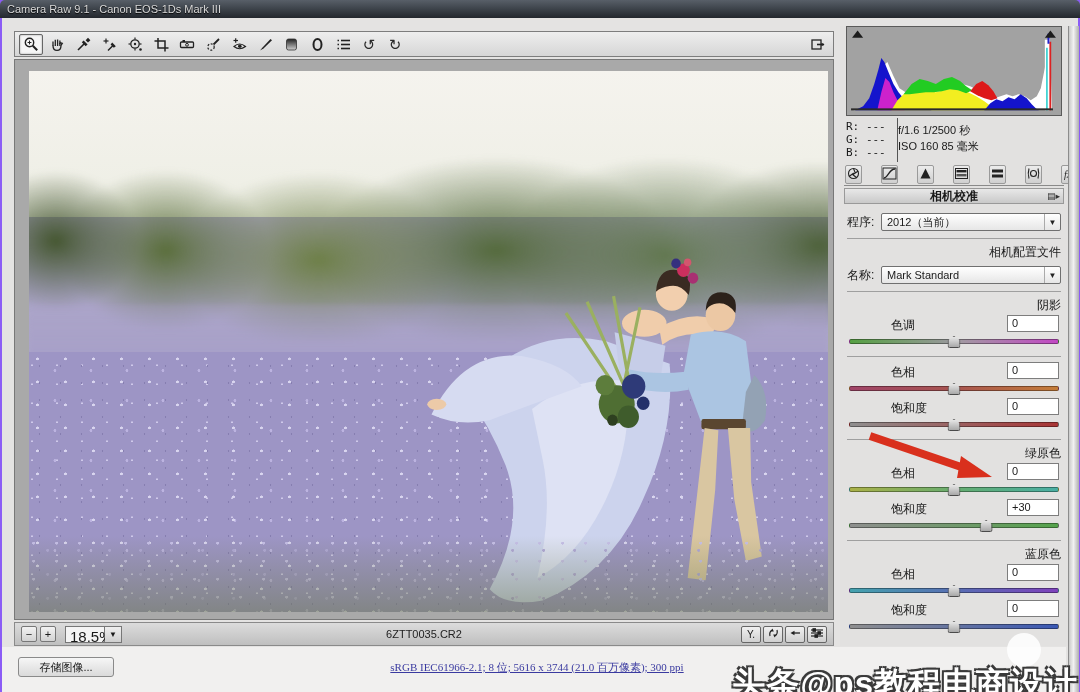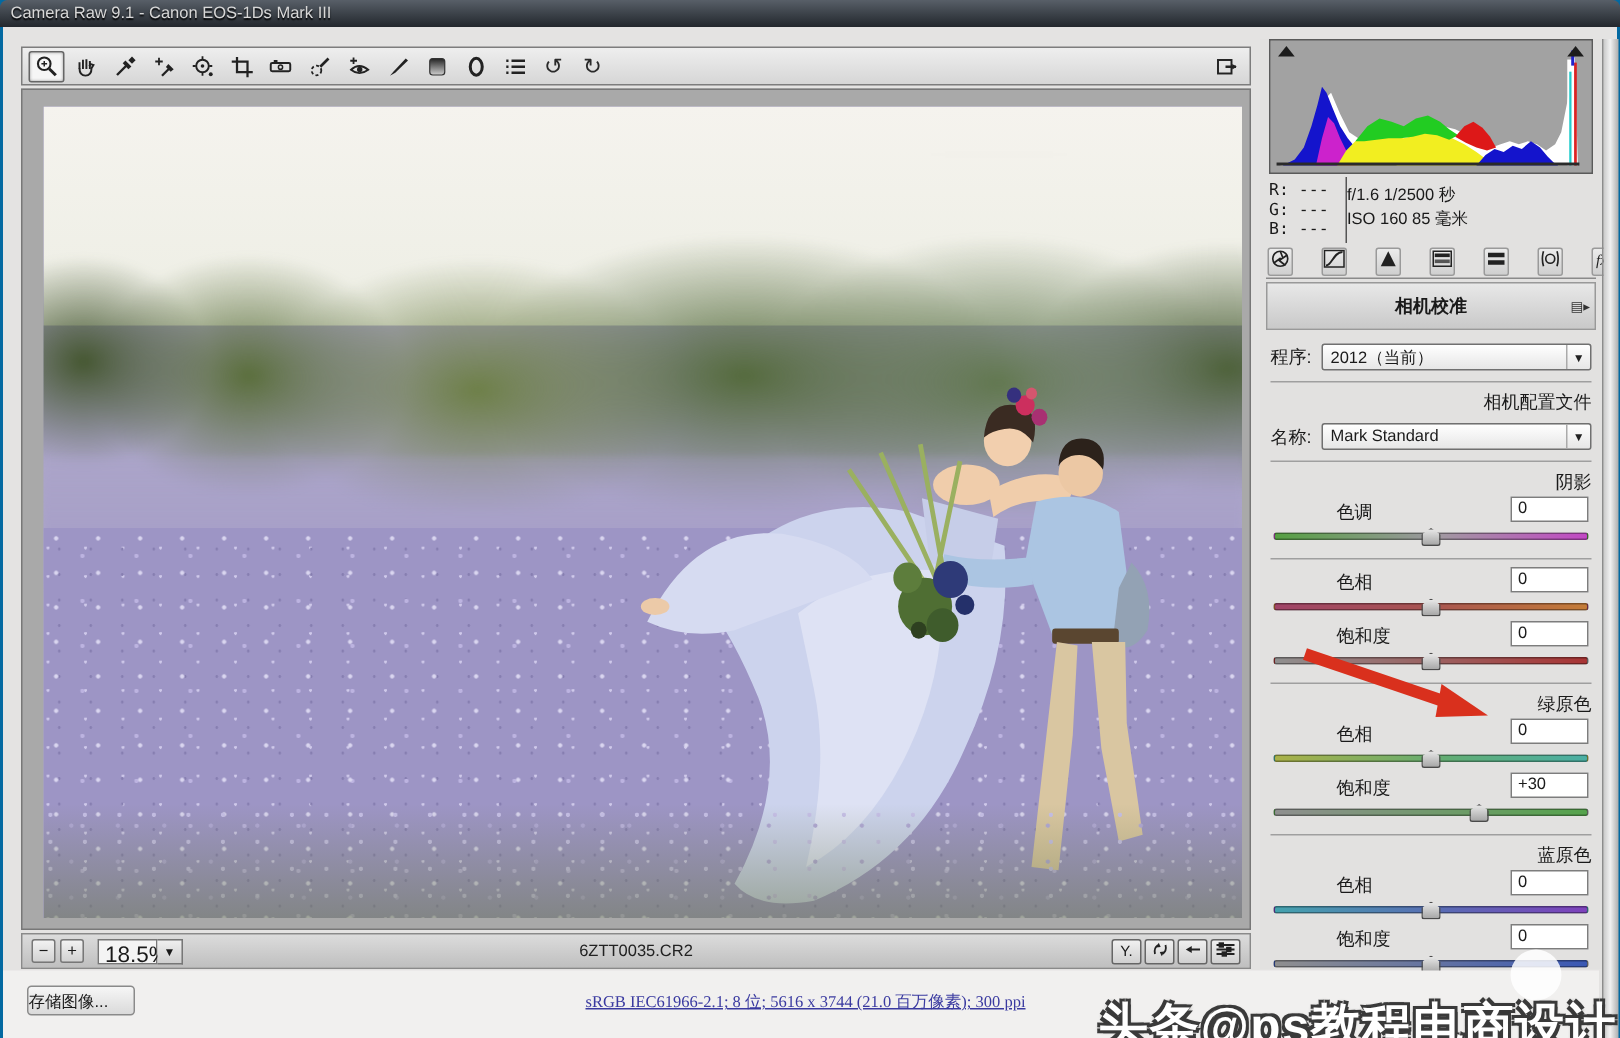"Camera Raw 9.1 - Canon" .window { background: #0369a1 -> #8b5cf6 }
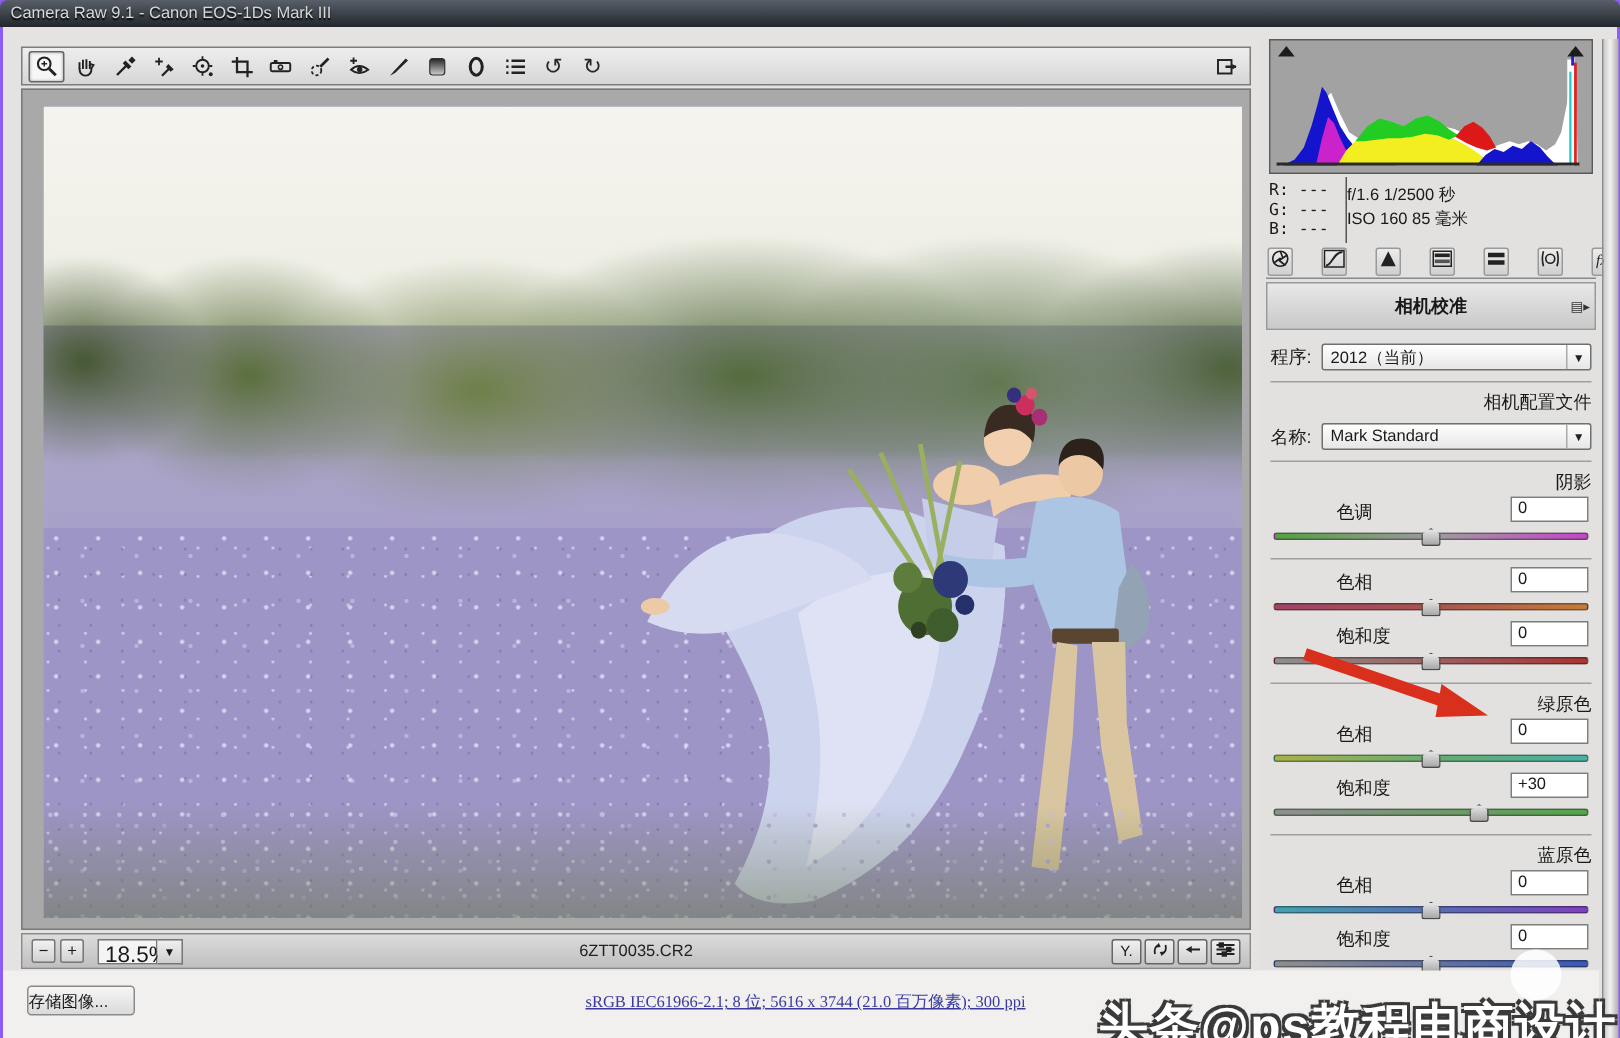"相机校准" .ptitle { height: 32px -> 16px }
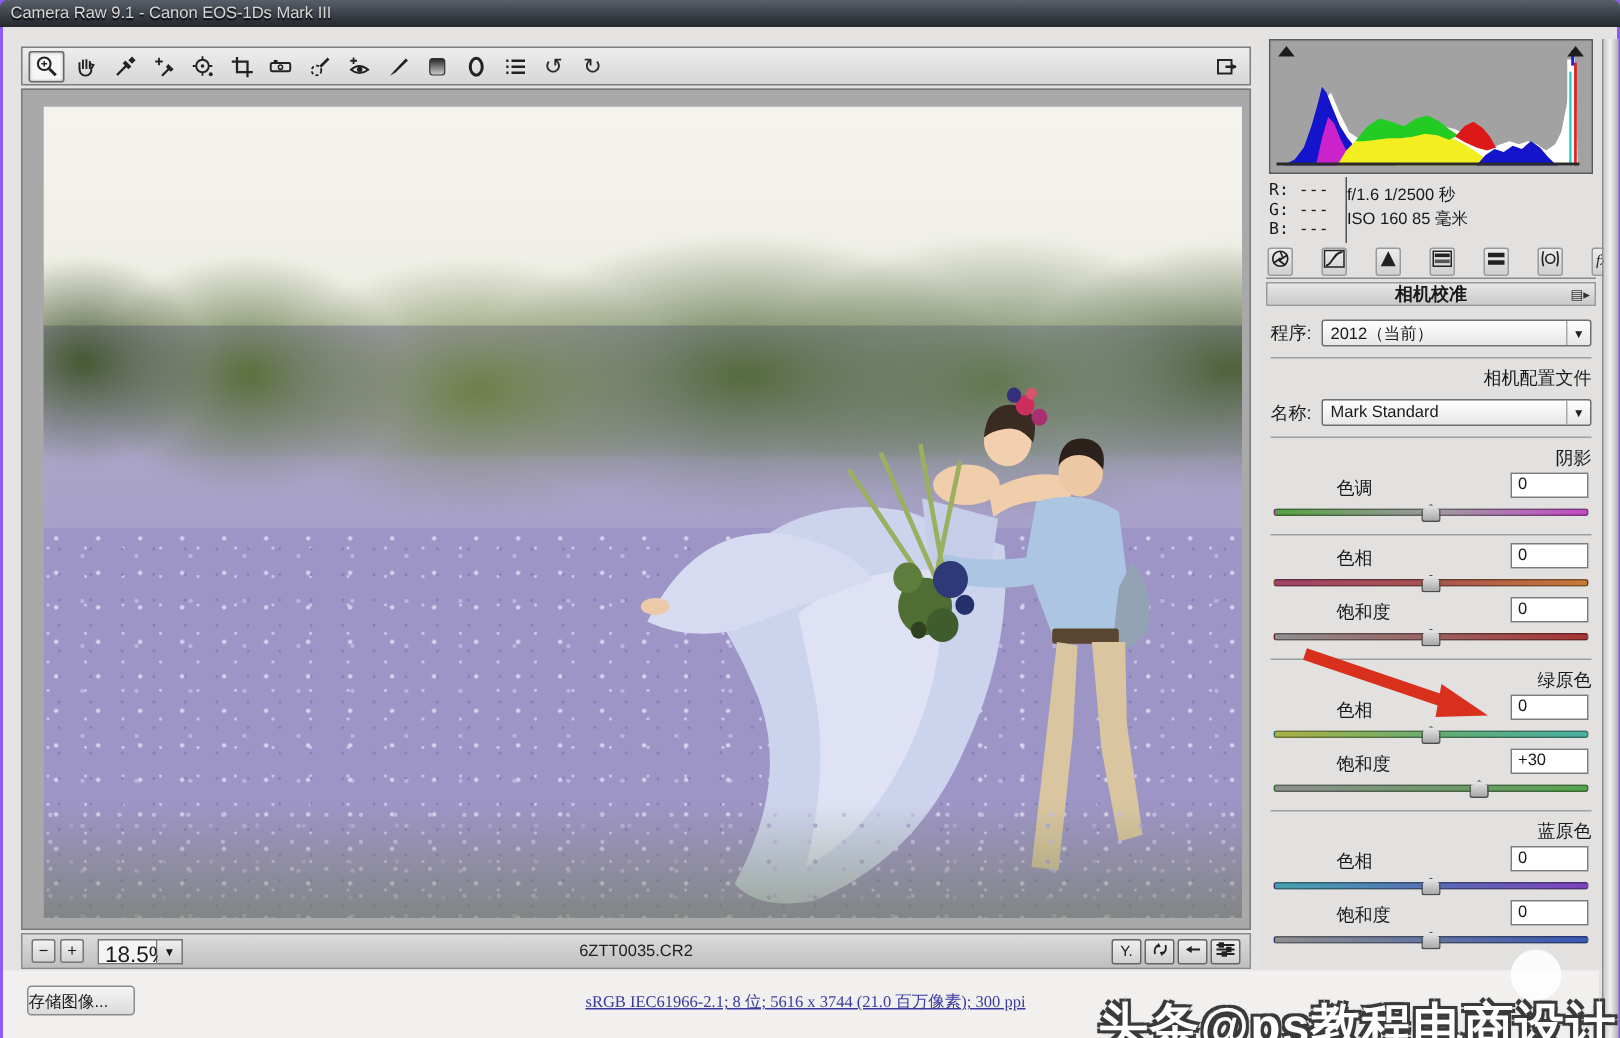"存储图像..." .savebtn { justify-content: flex-start -> center; width: 72px -> 96px }
